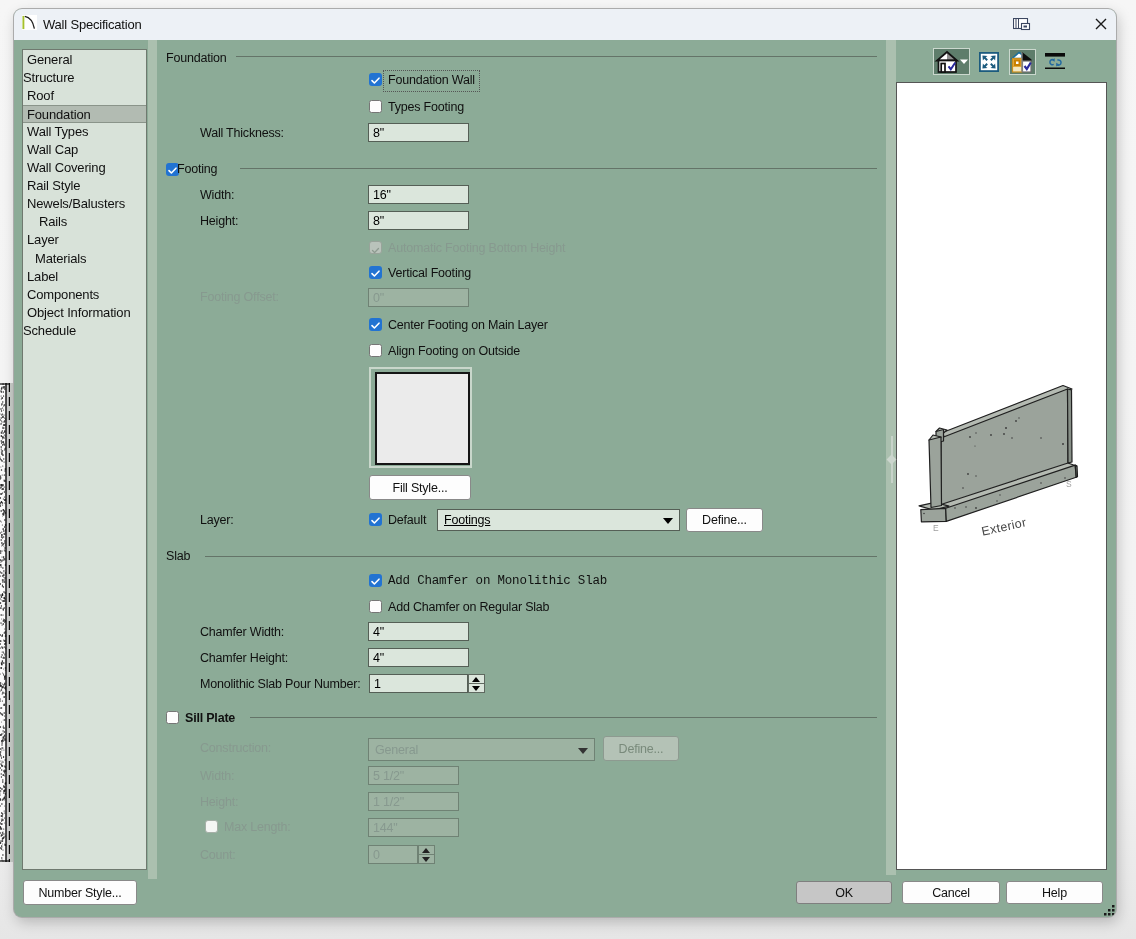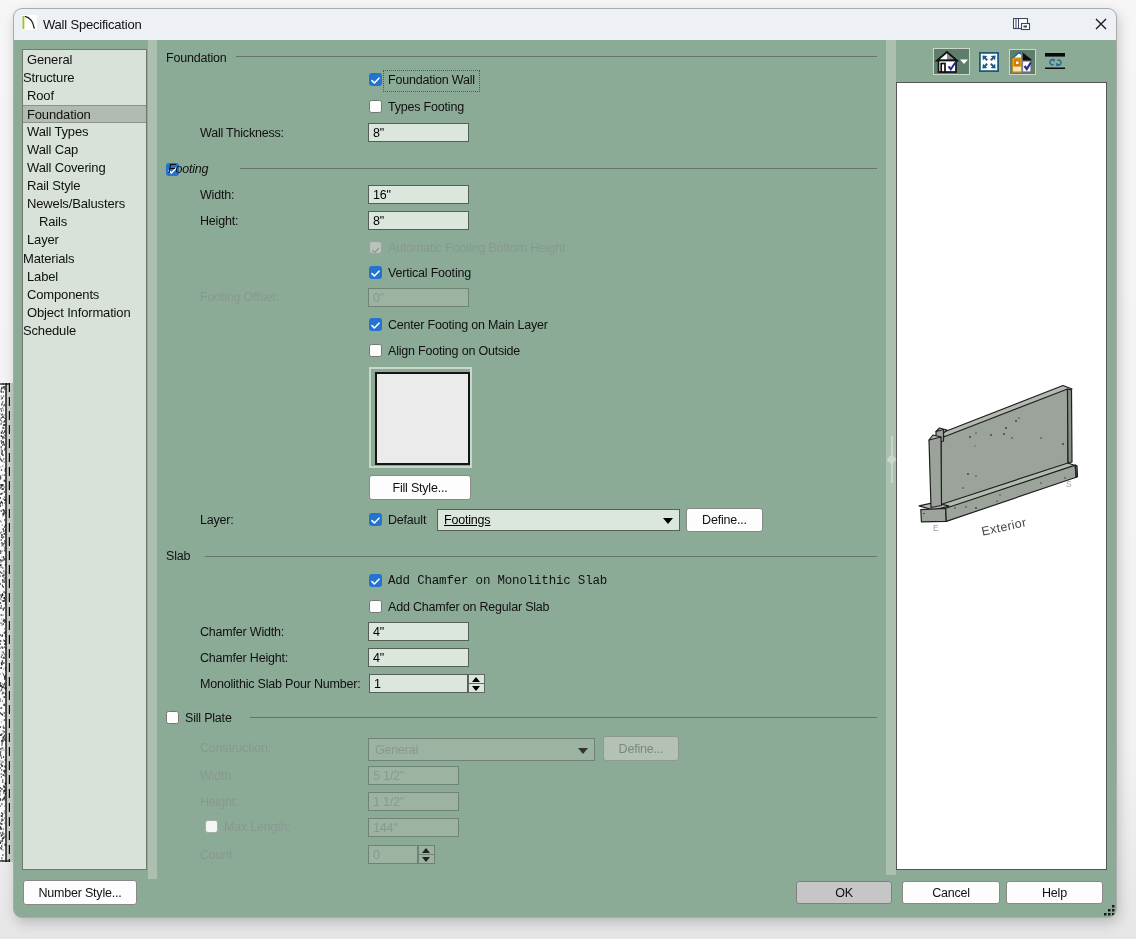"Footing" div.lbl { font-style: italic -> none; left: 154px -> 163px }
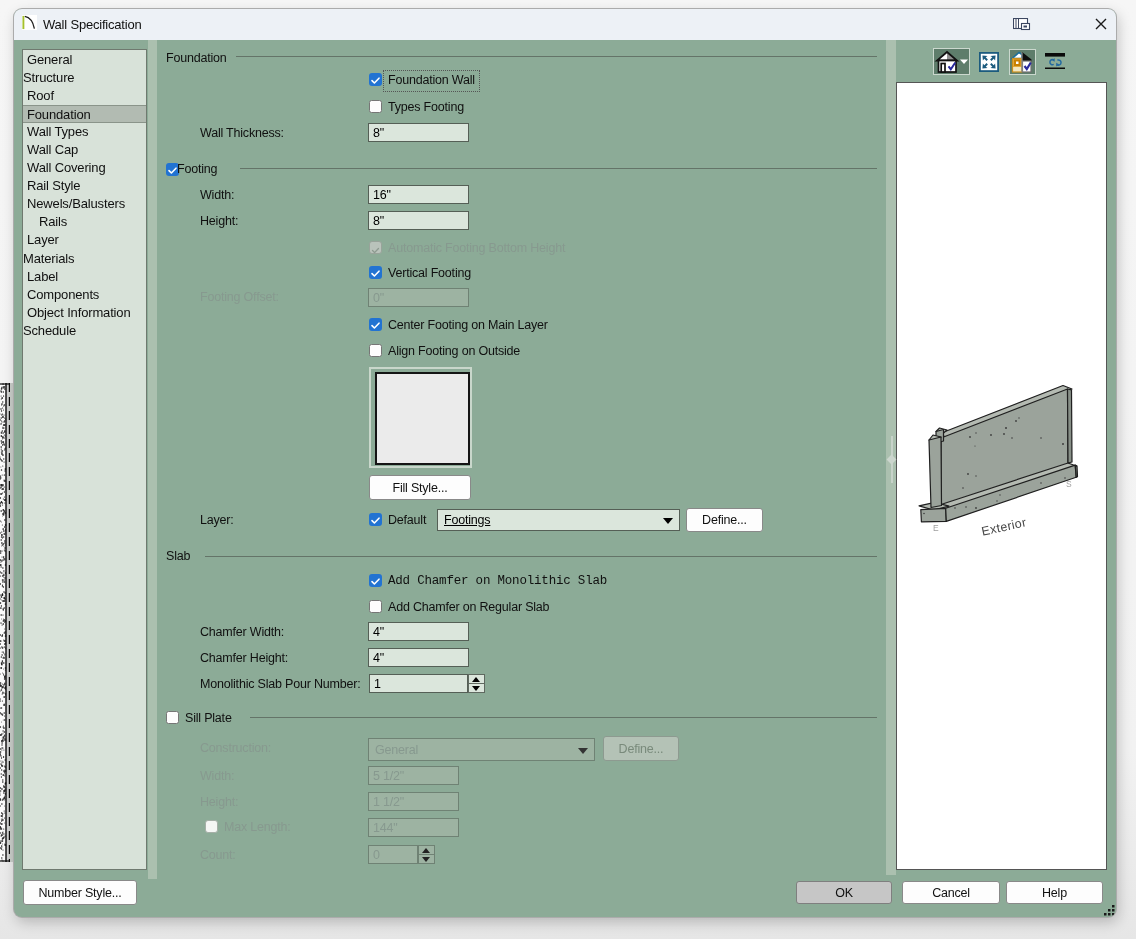"Materials" div { padding-left: 0 -> 12px }
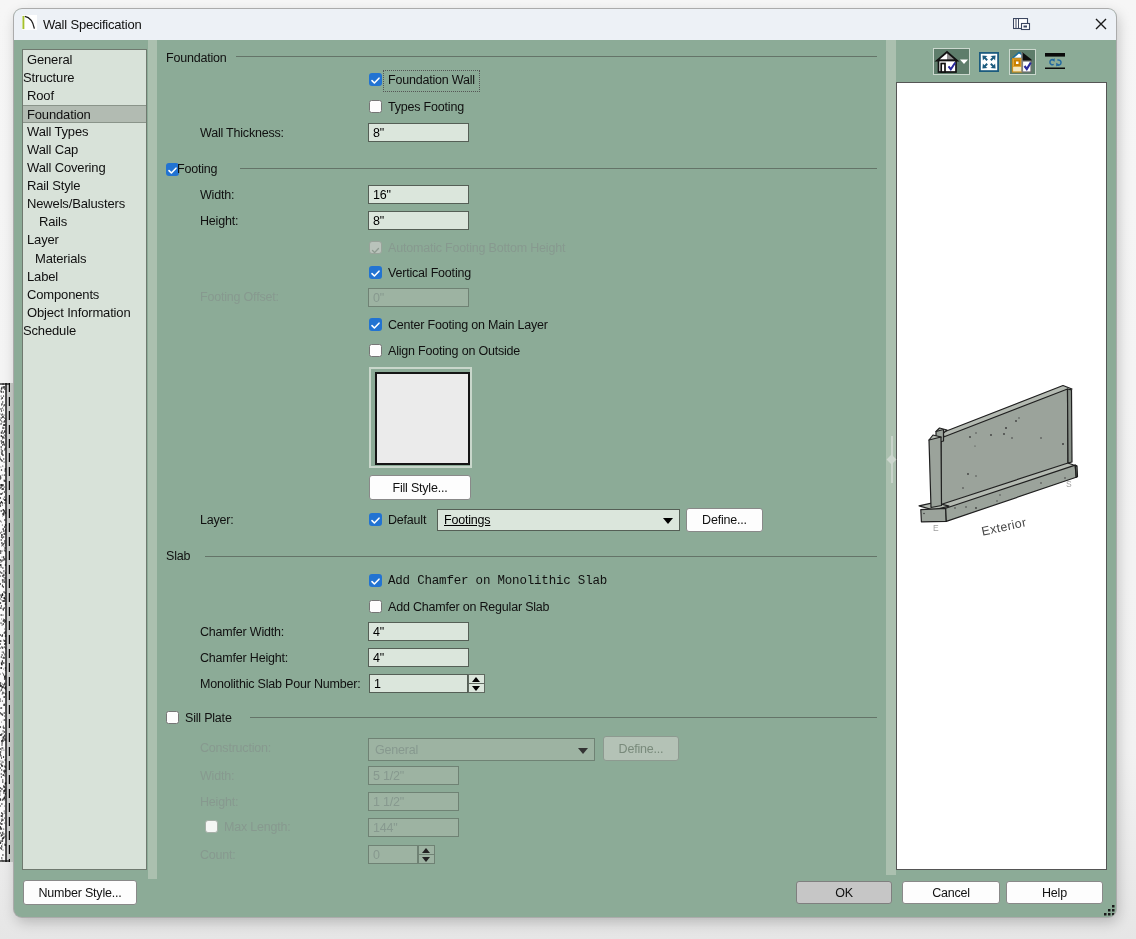"Sill Plate" div.lbl { font-weight: none -> bold }
